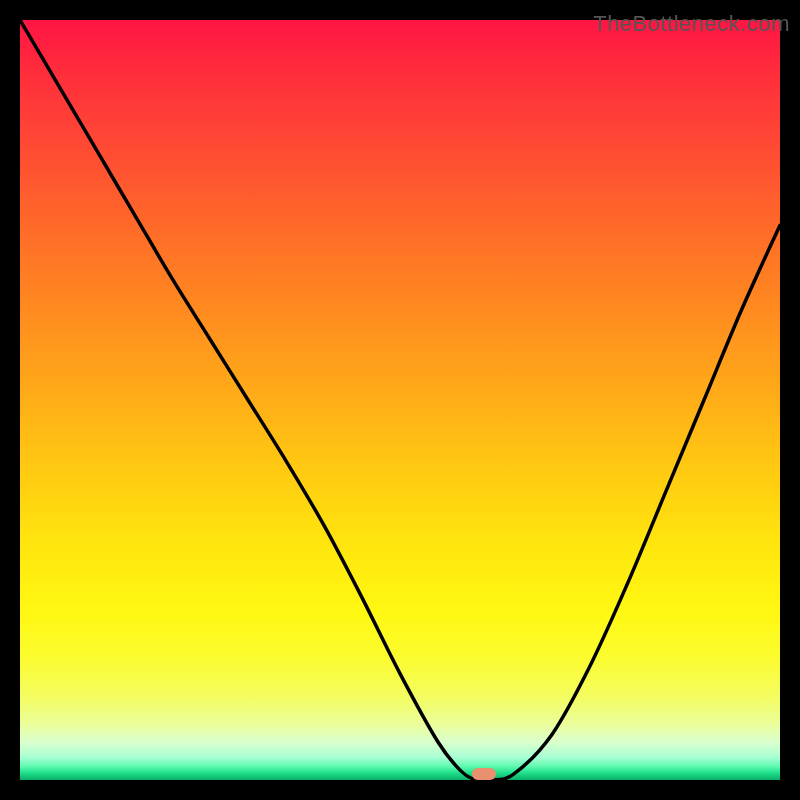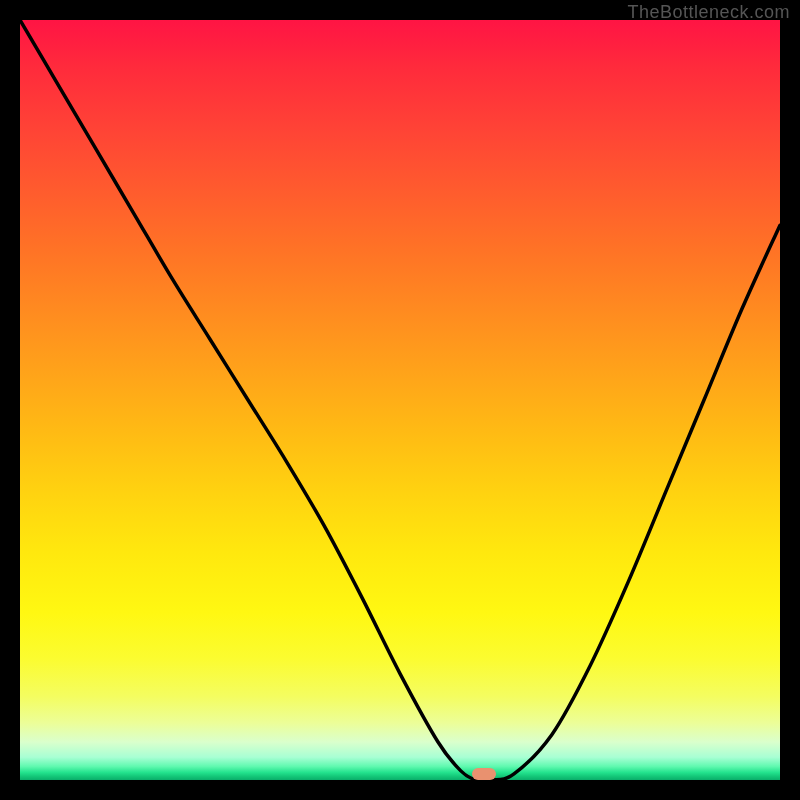"TheBottleneck.com" .watermark { font-size: 18px -> 22px; top: 2px -> 11px }
